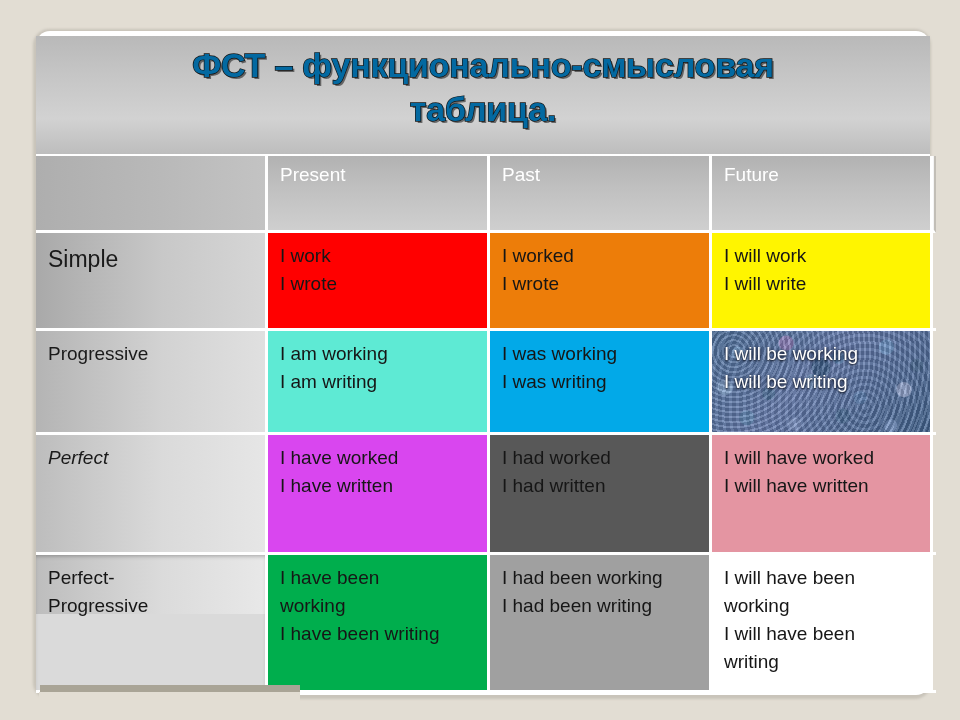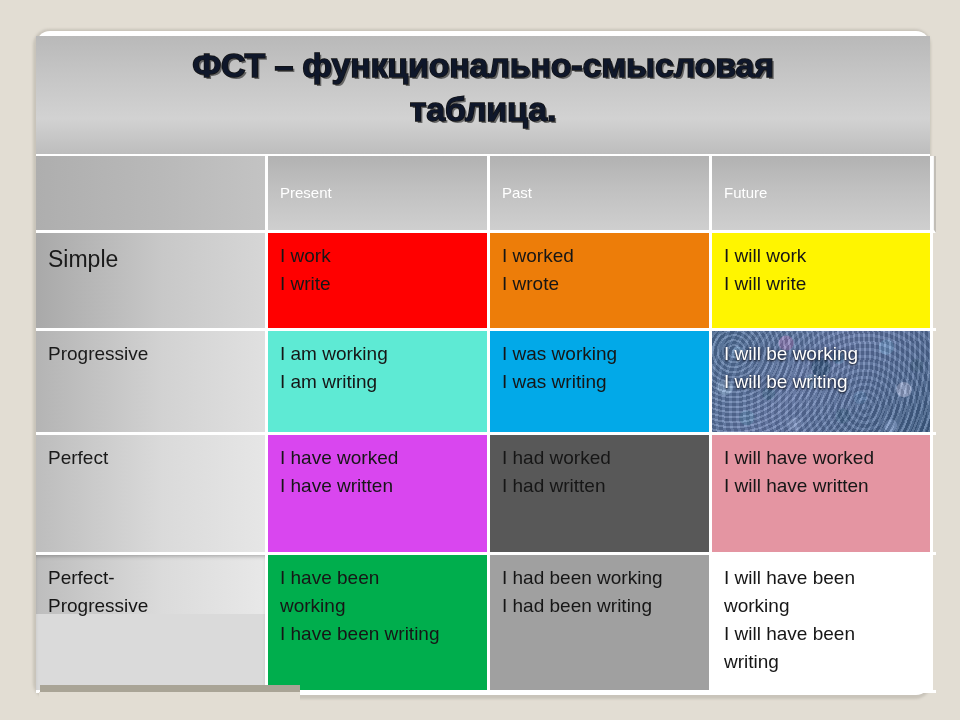"ФСТ – функционально-смысловая" .title-text { color: #0f172a -> #0369a1 }
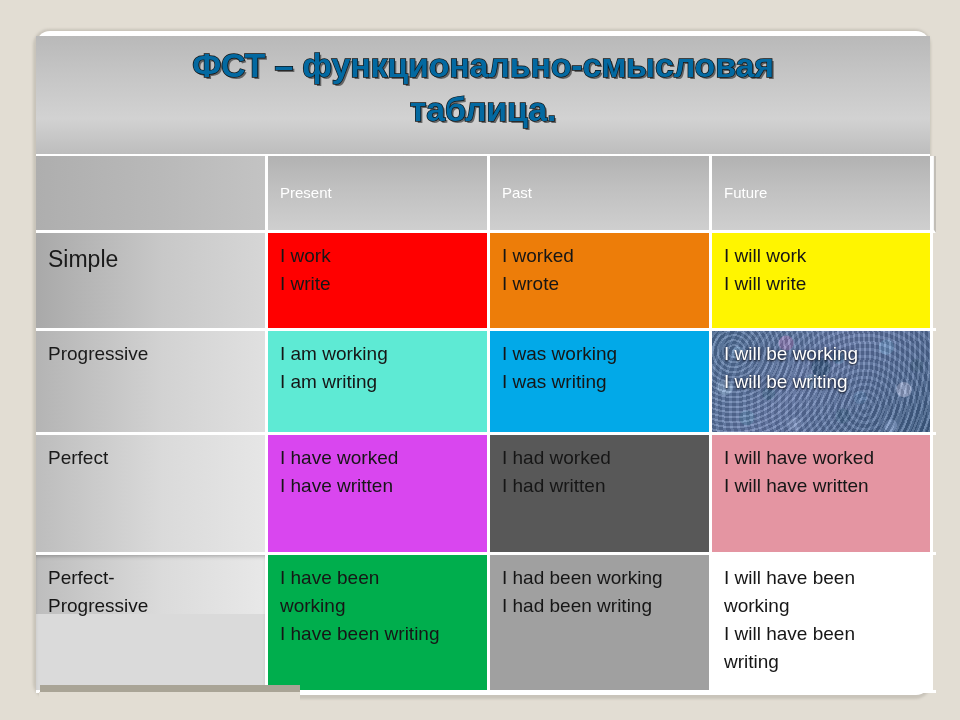"Present" .hdr-text { font-size: 15px -> 19px; margin-top: 20px -> none }
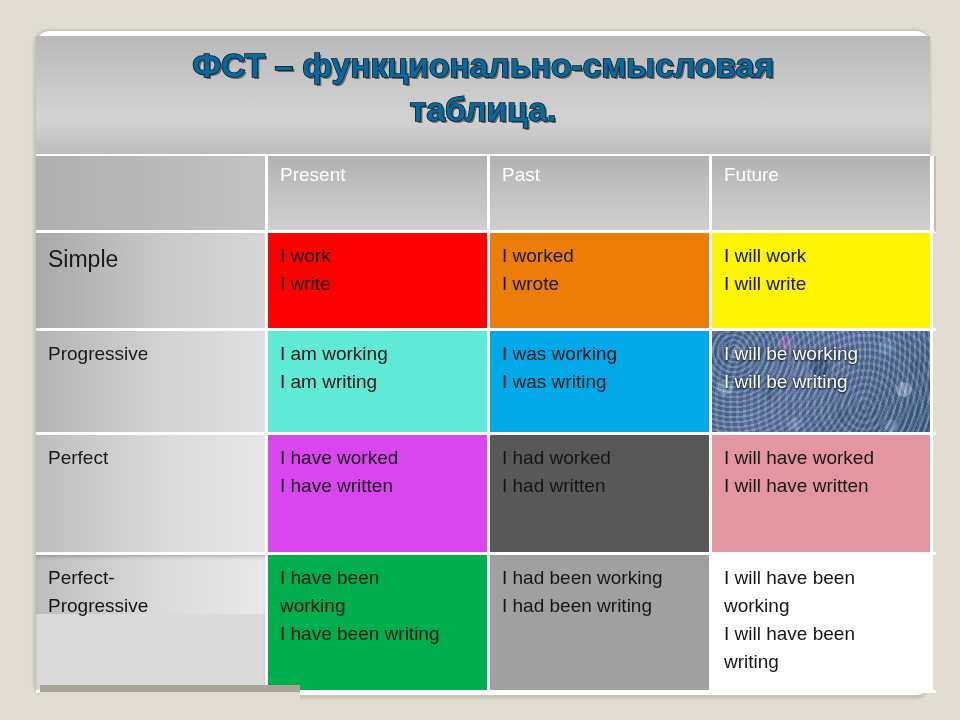"I work" div.cell-in { text: write -> wrote }
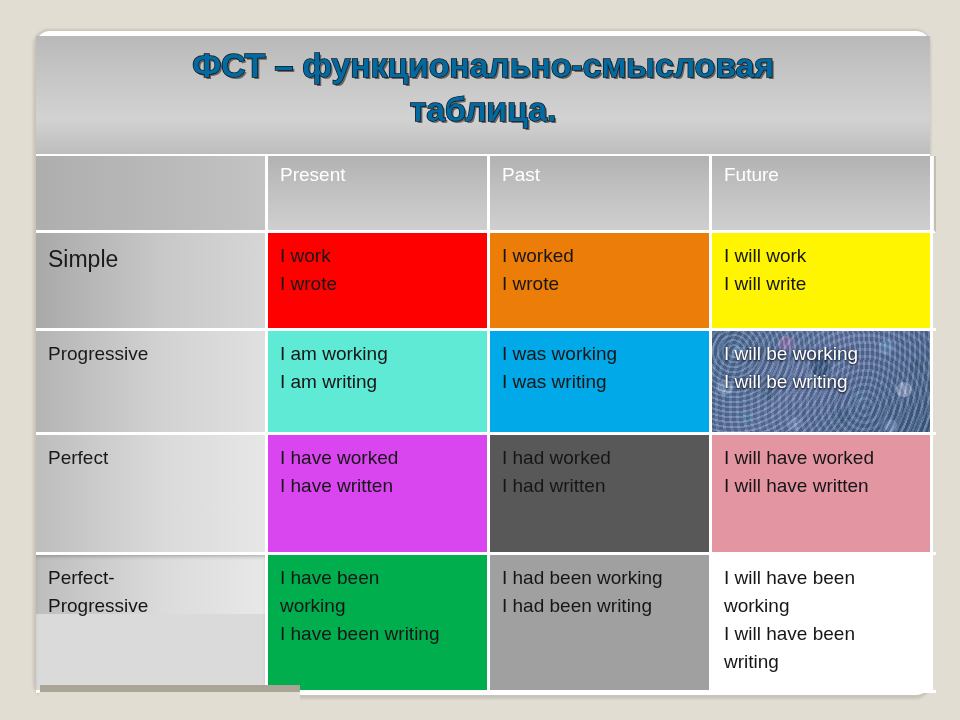"Perfect" .rowlabel.lightest { font-style: none -> italic }
